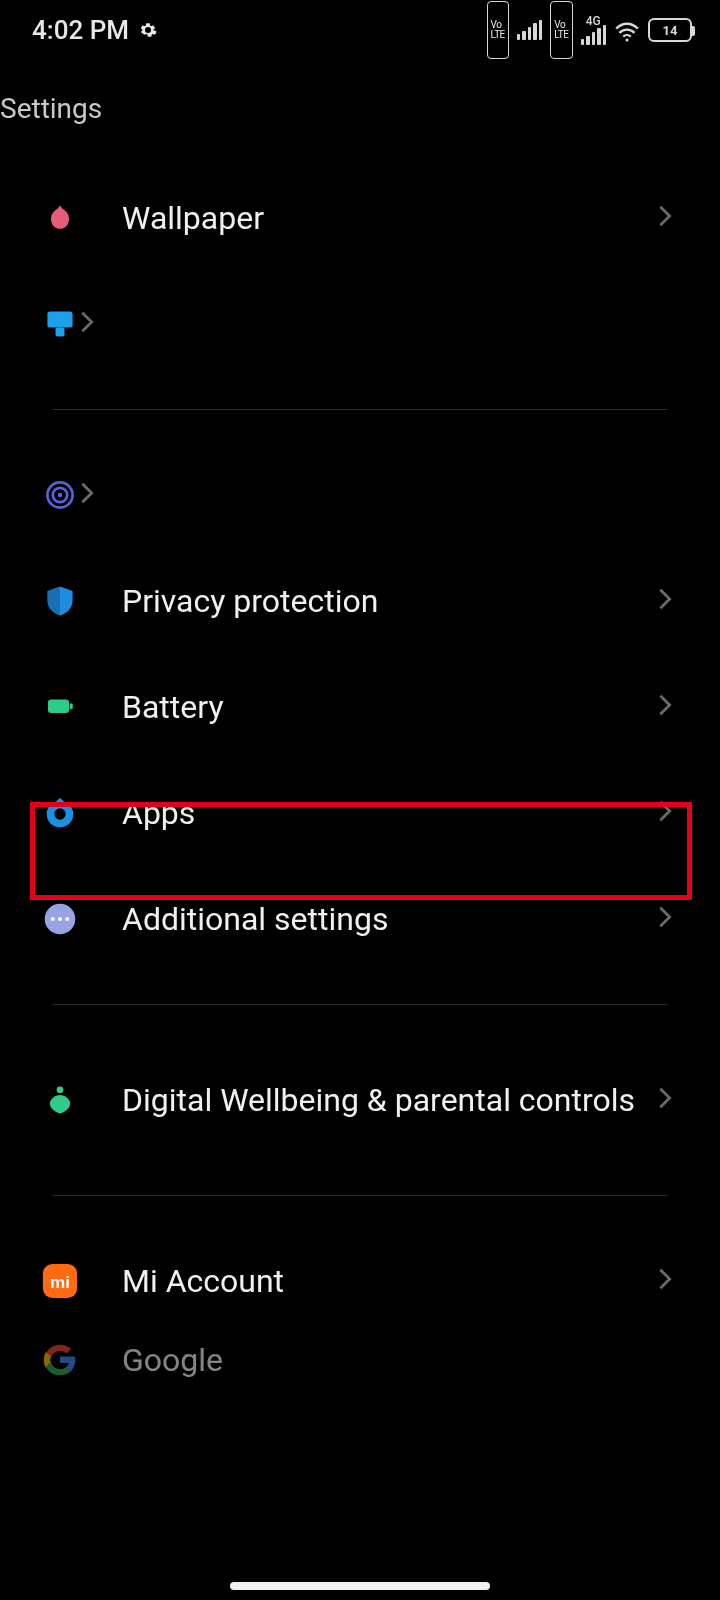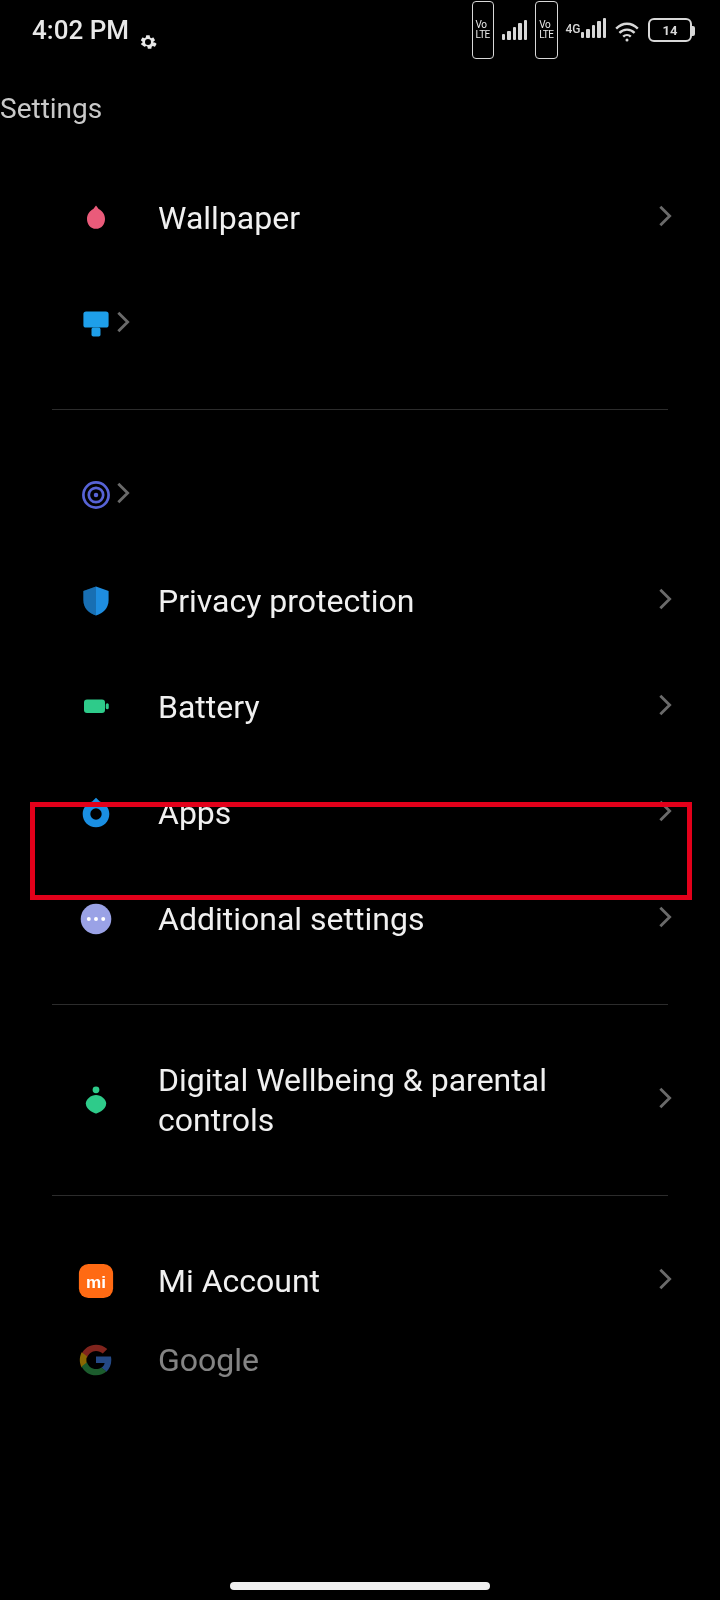"4:02 PM" .status-left { align-items: flex-end -> flex-start }
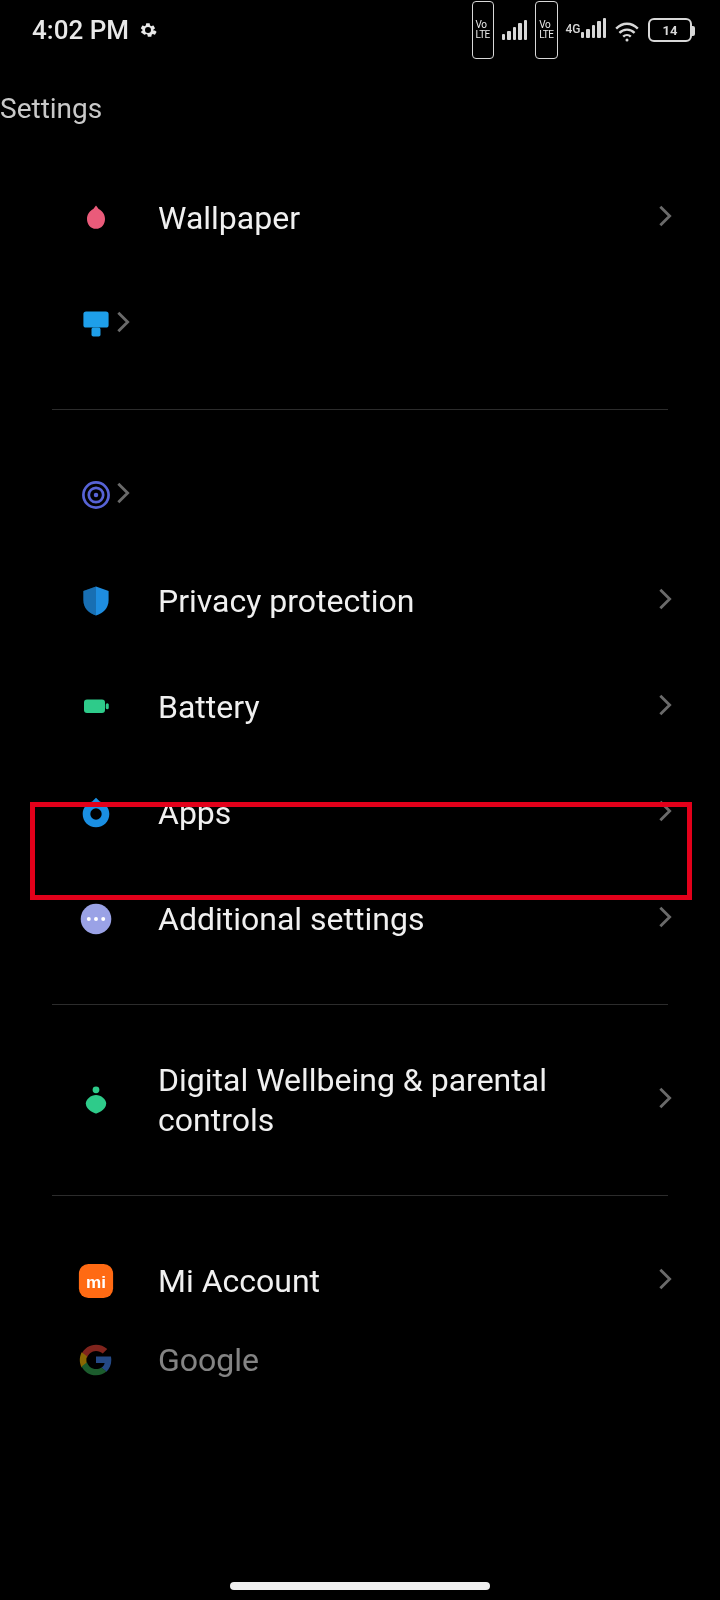"4G" span { flex-direction: row -> column }
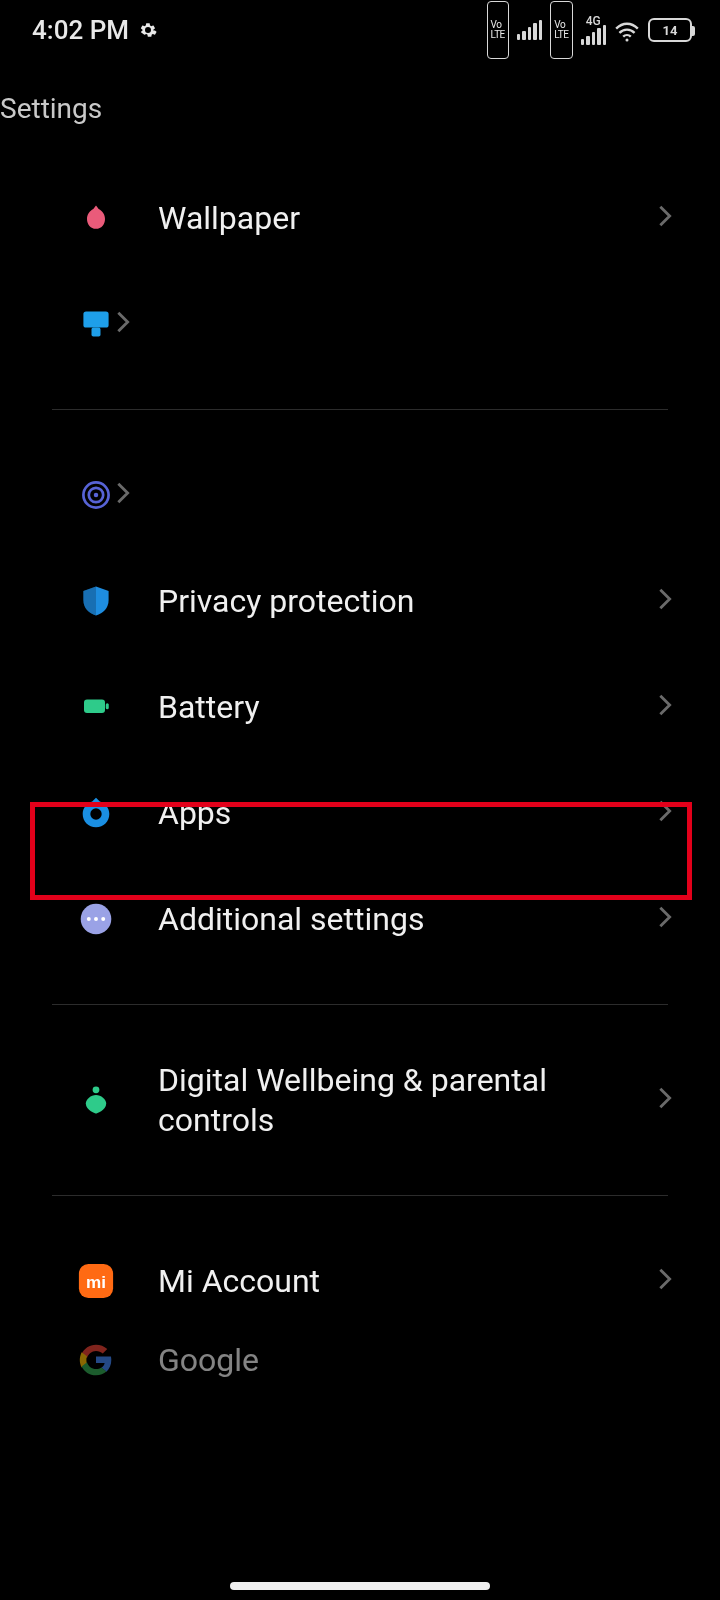"Wallpaper" .item { margin-left: 8px -> none; padding-left: 68px -> 40px }
